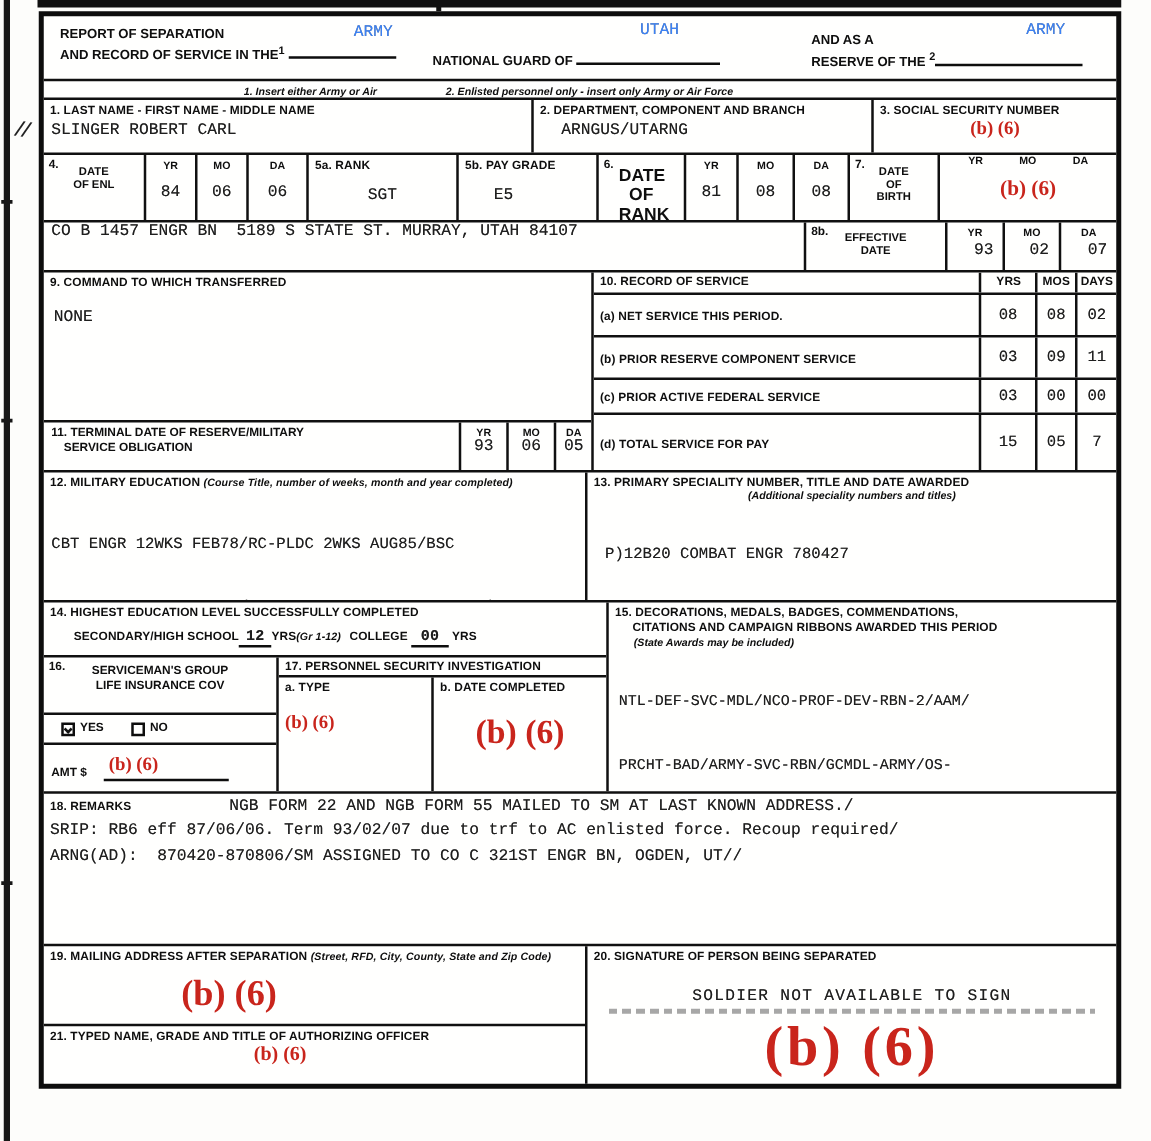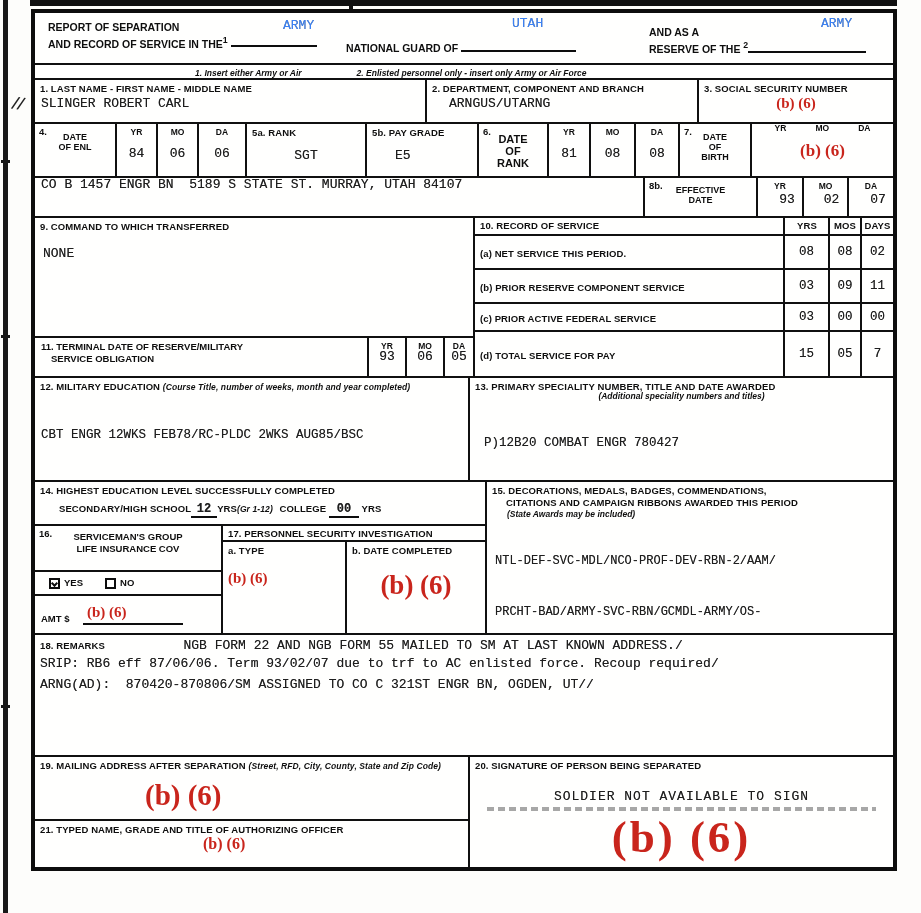"DATE OF RANK" div.lb-sm { font-size: 11px -> 14px }
